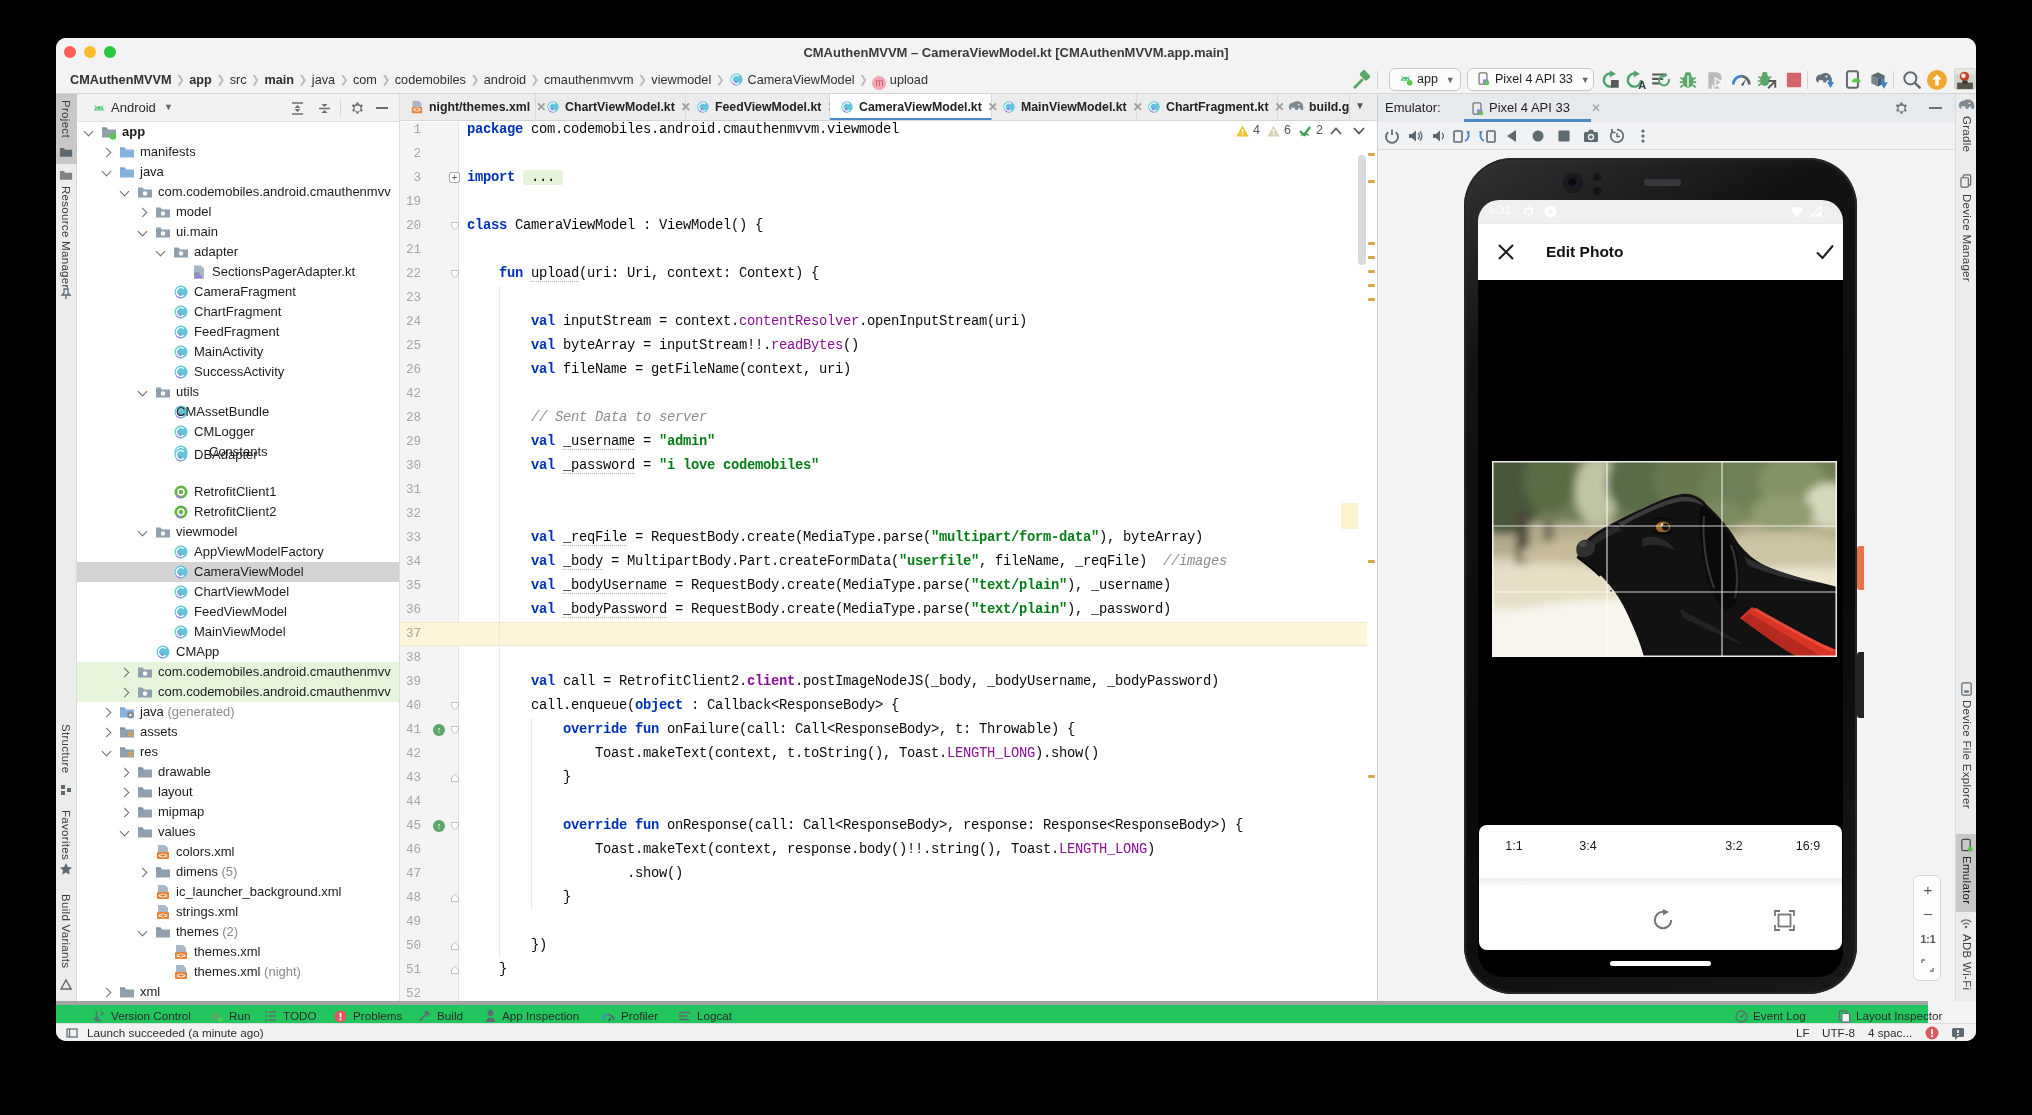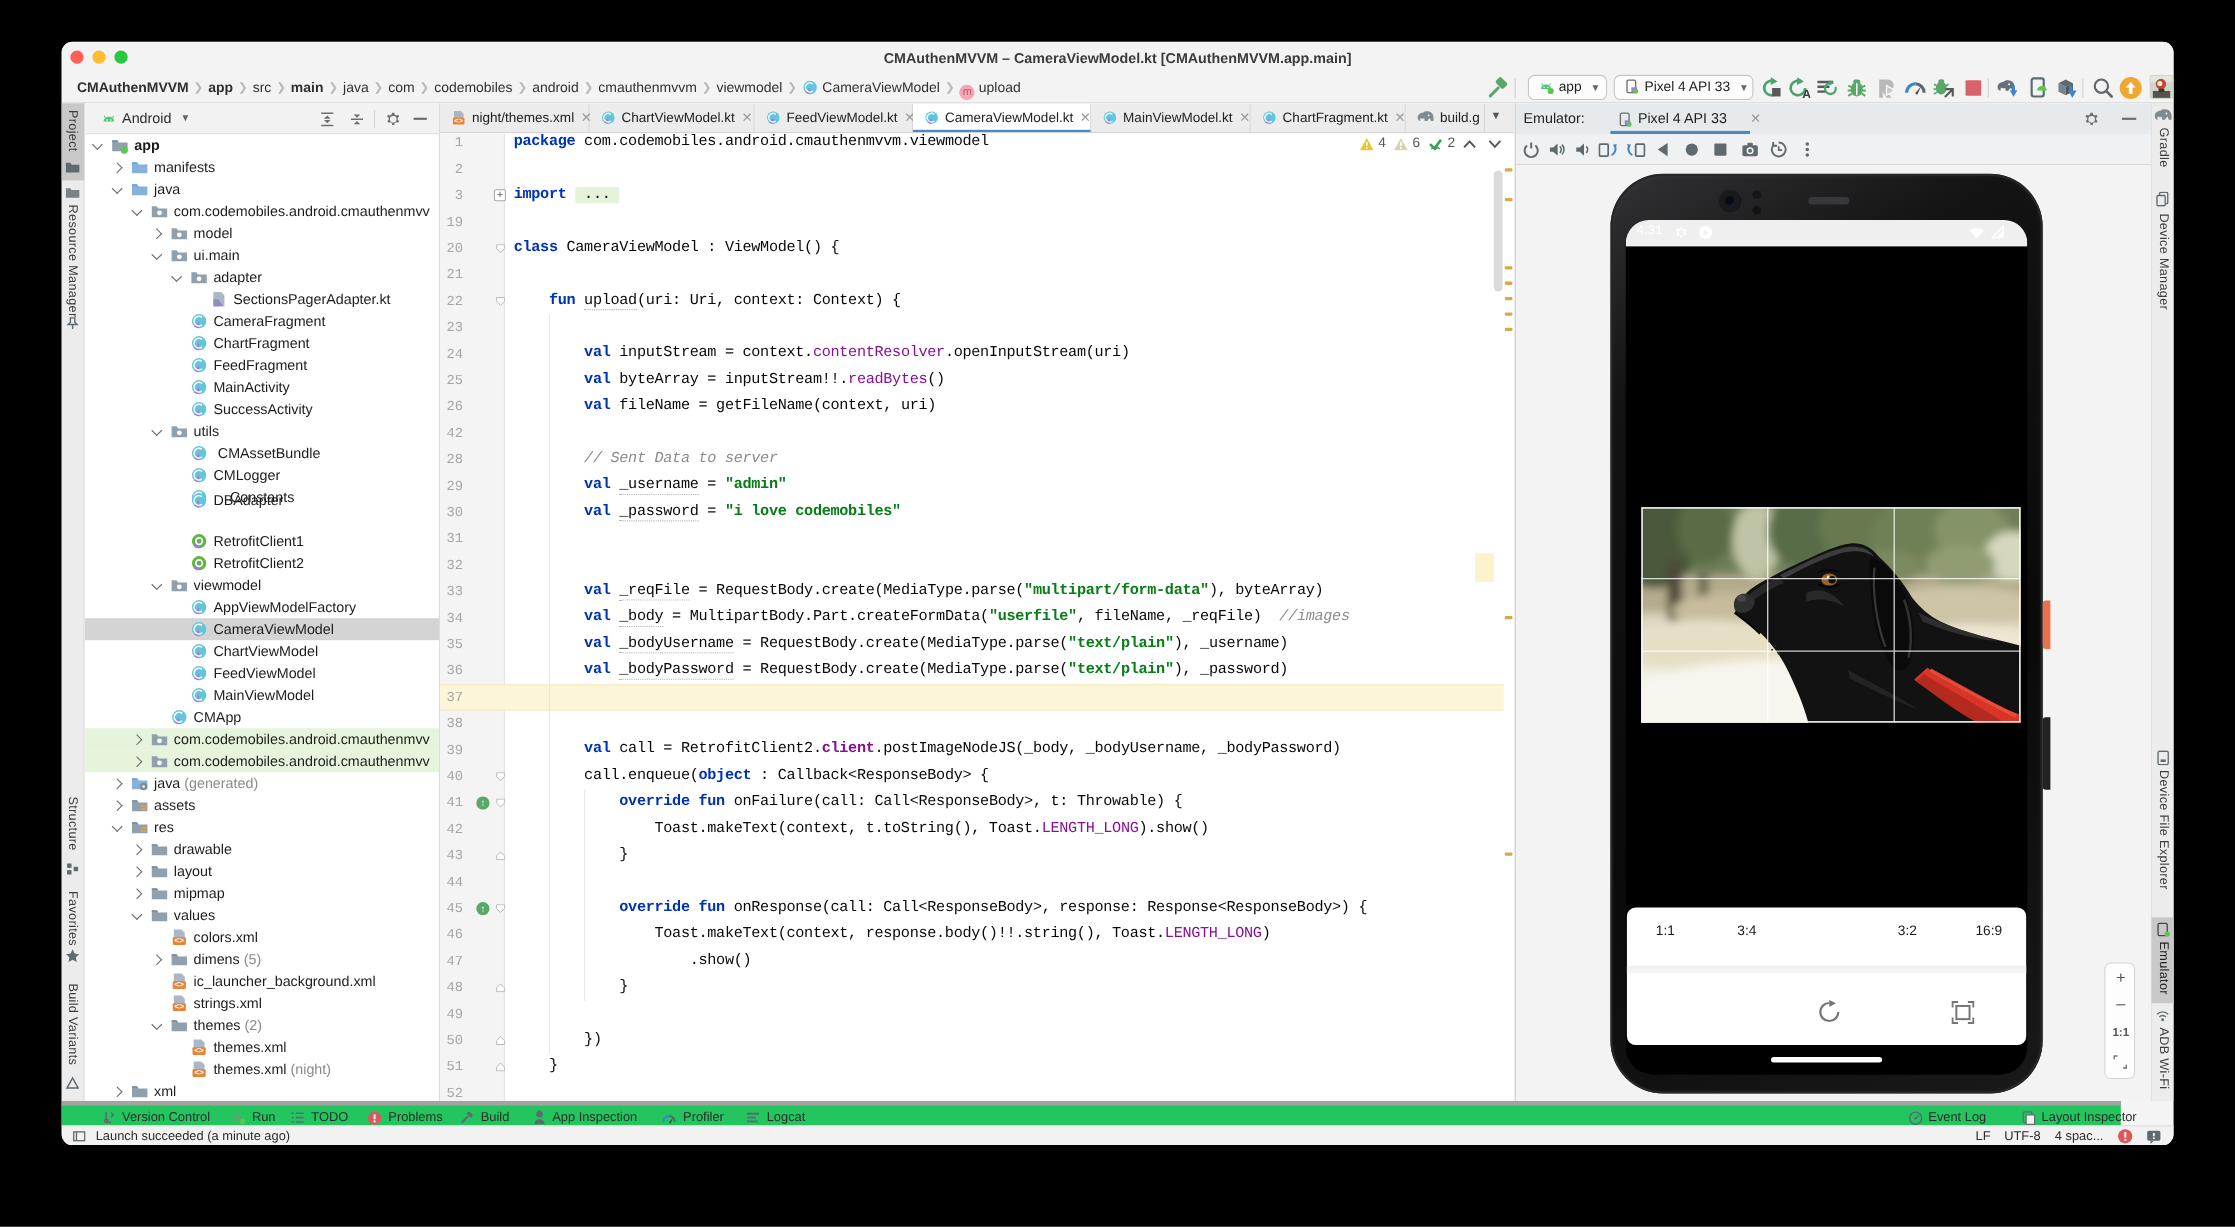"night/themes.xml ✕" .tab { font-weight: none -> bold }
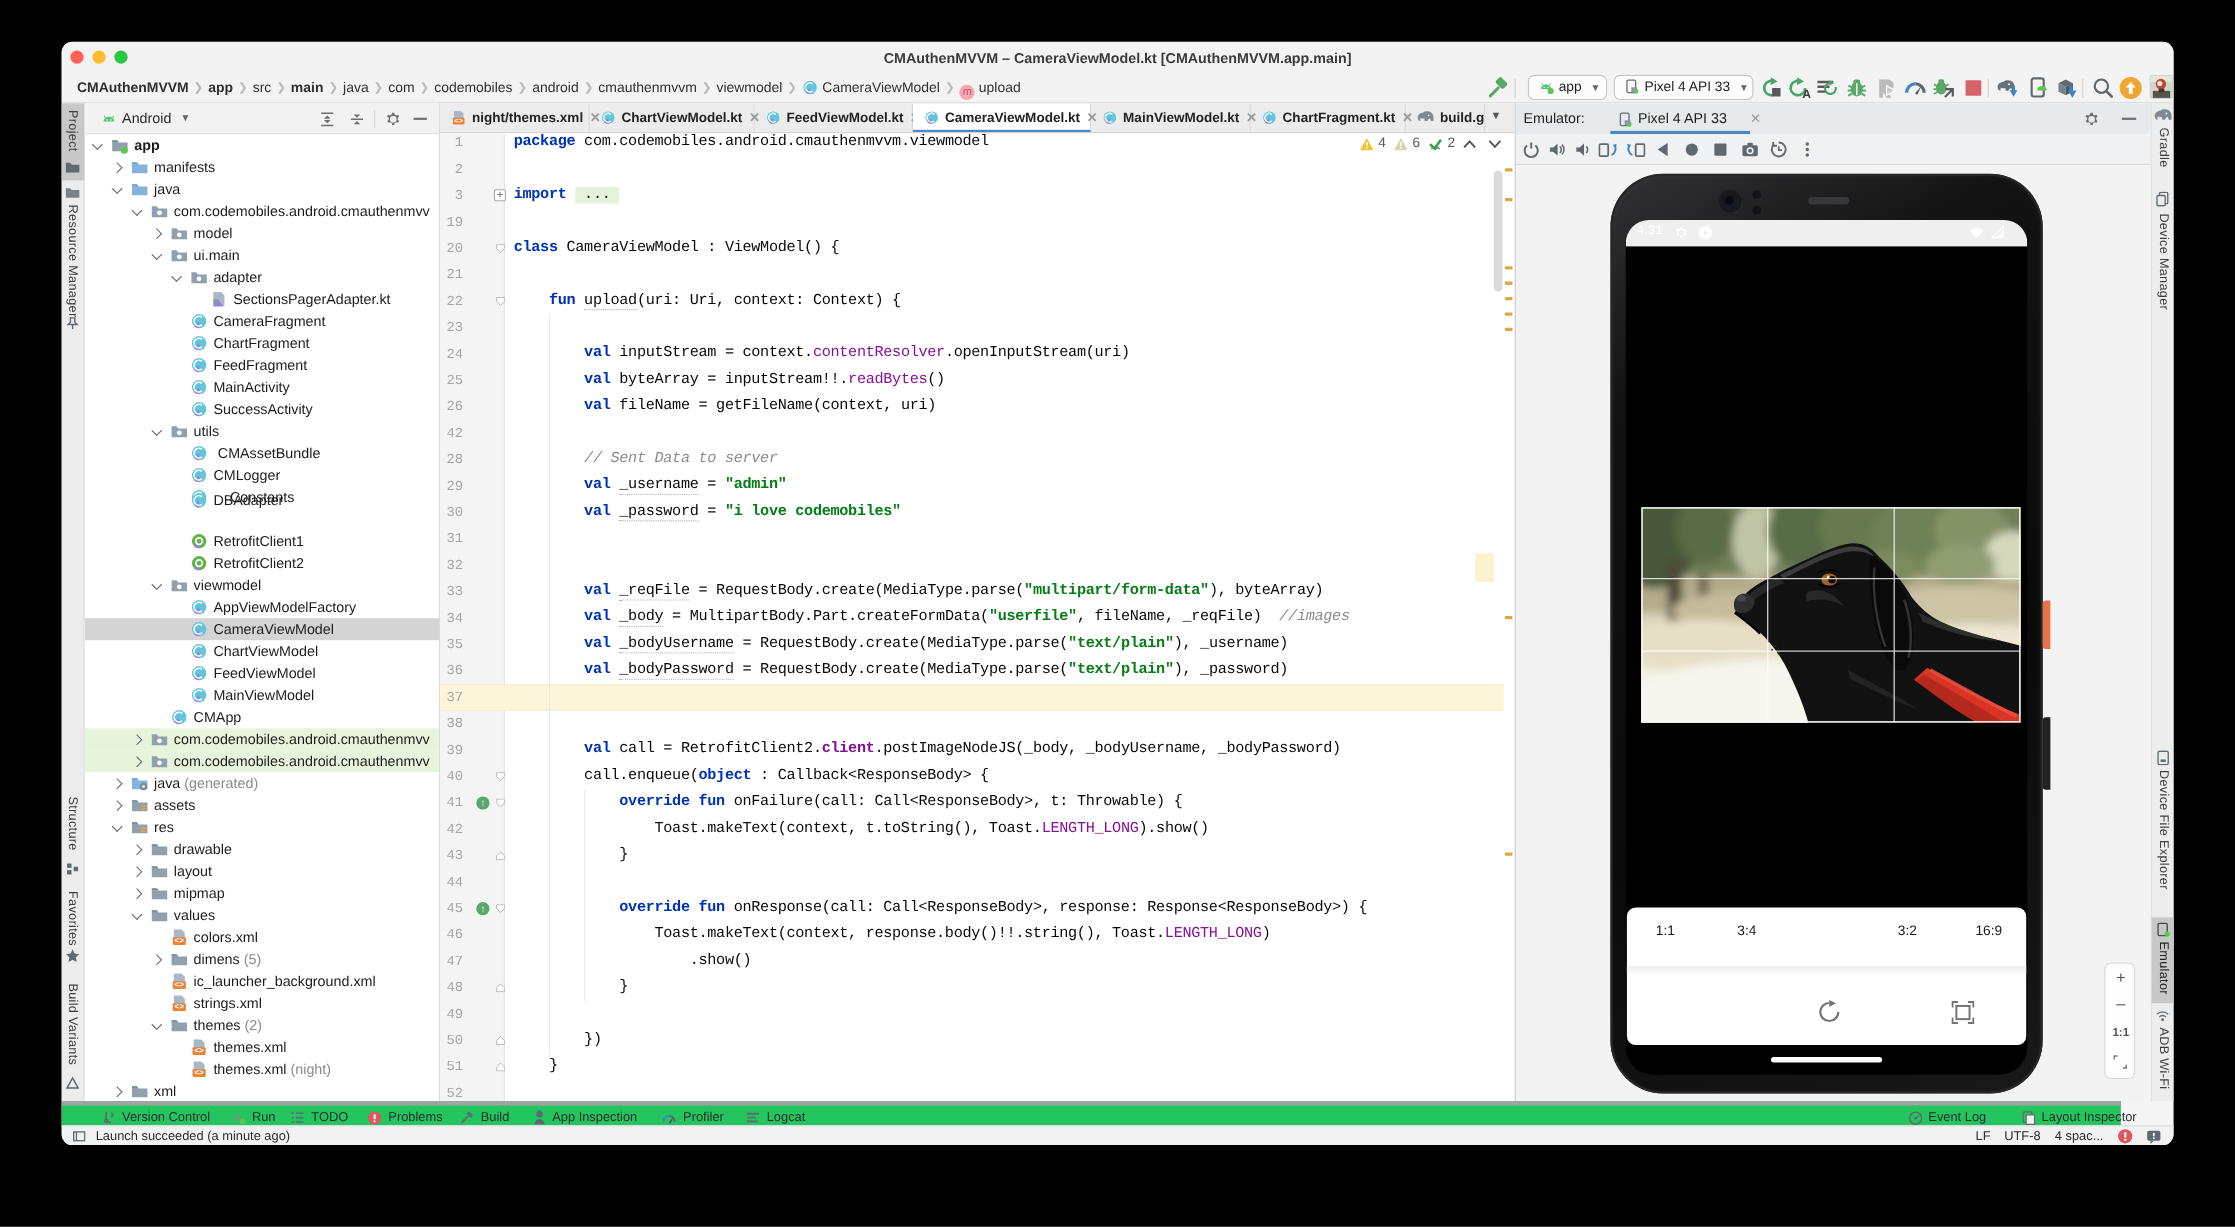"Edit Photo" div { html: none -> <div> <svg> <path></path> </svg> <span>Edit Photo</span> <svg> <path></path> </svg> </div> }
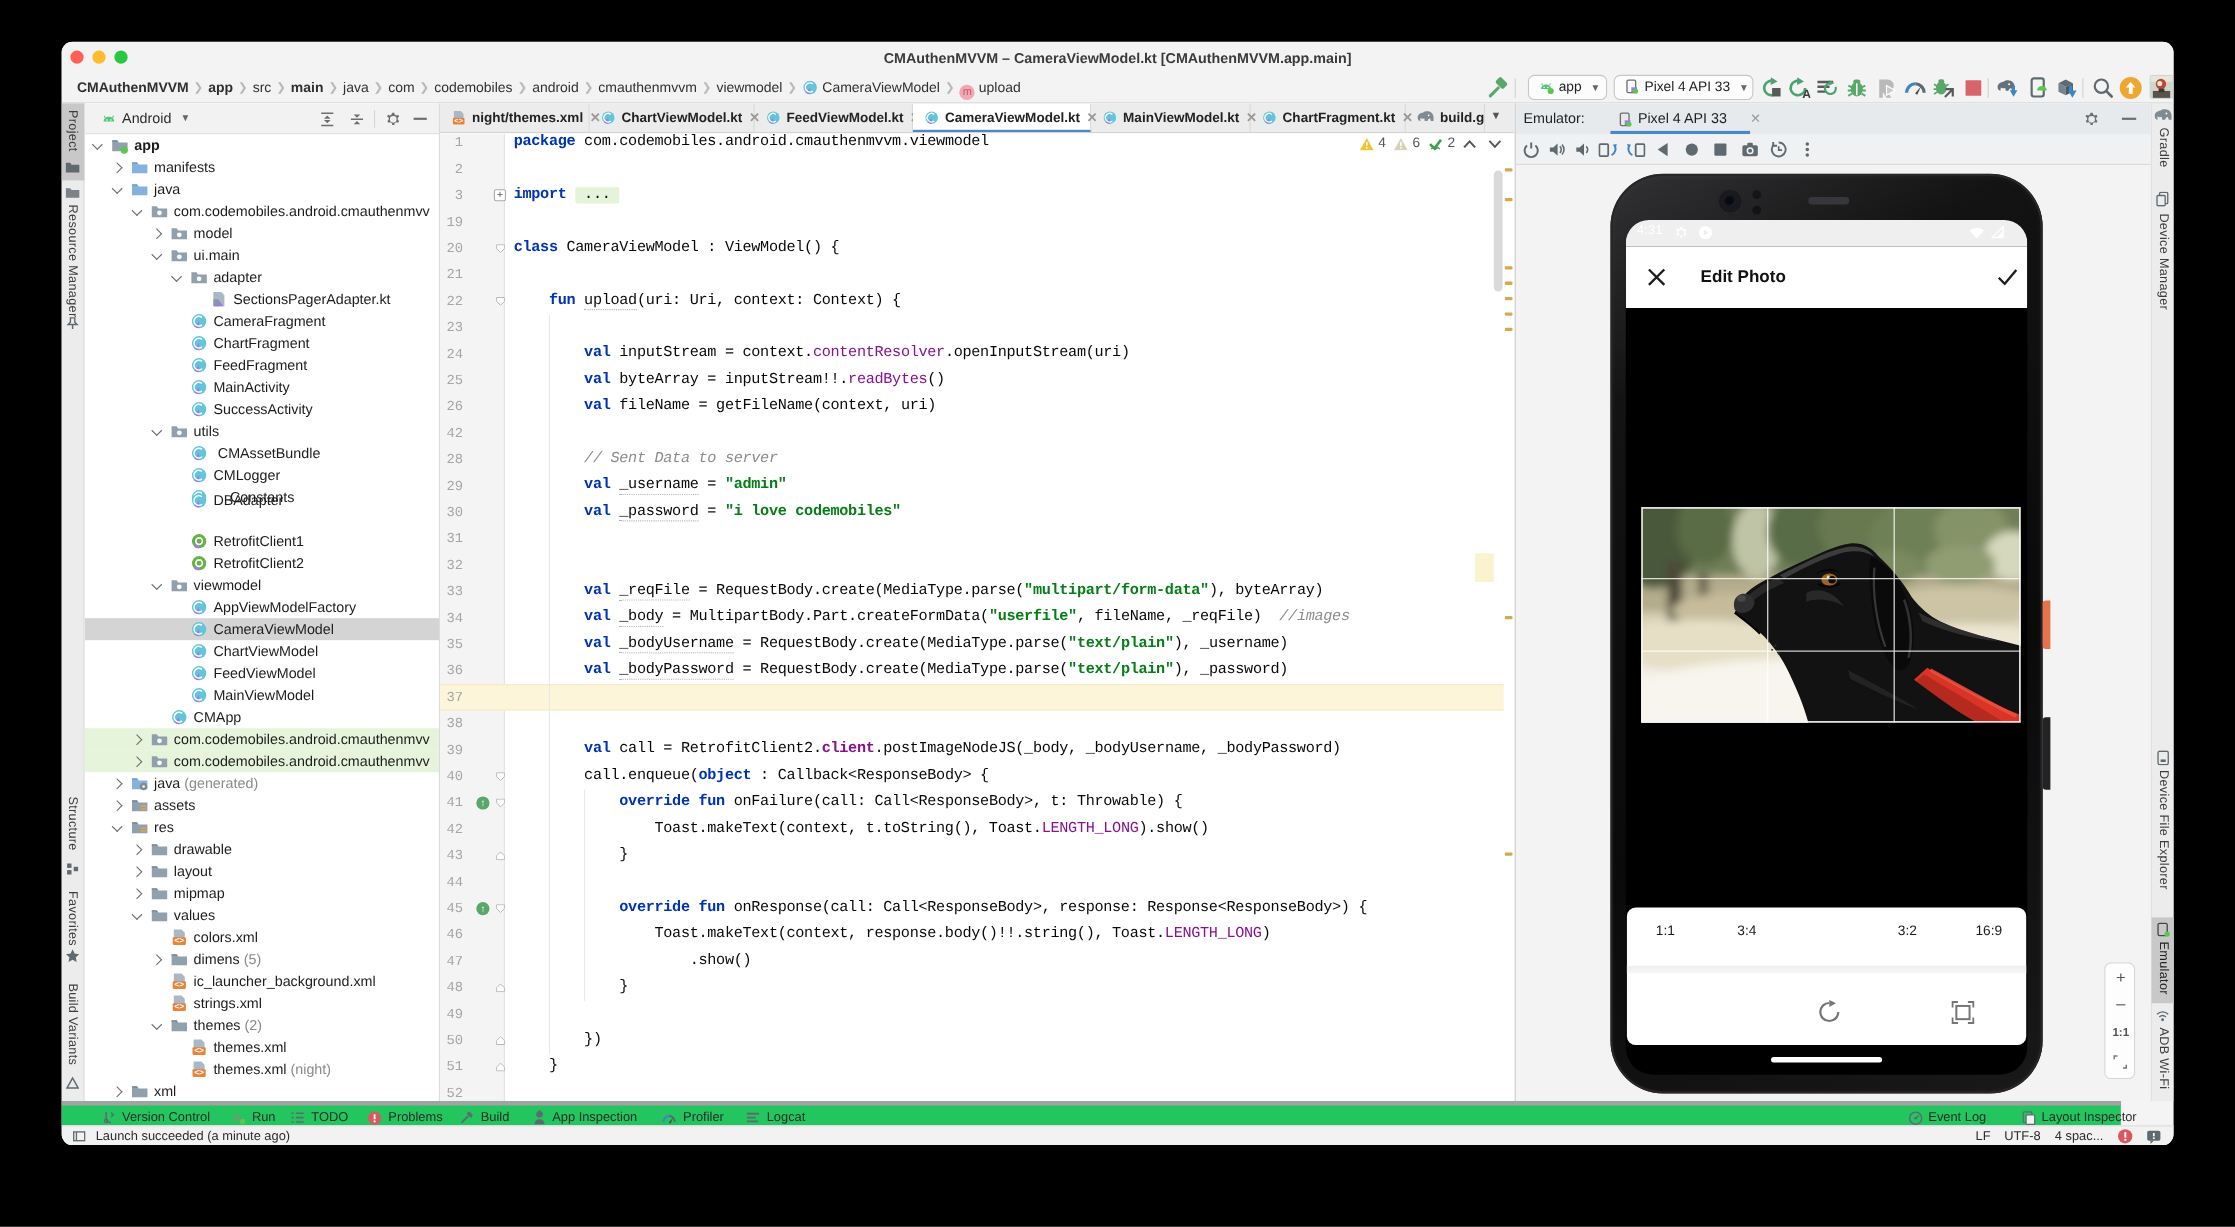"CMAssetBundle" span.lb { left: 121px -> 99px }
